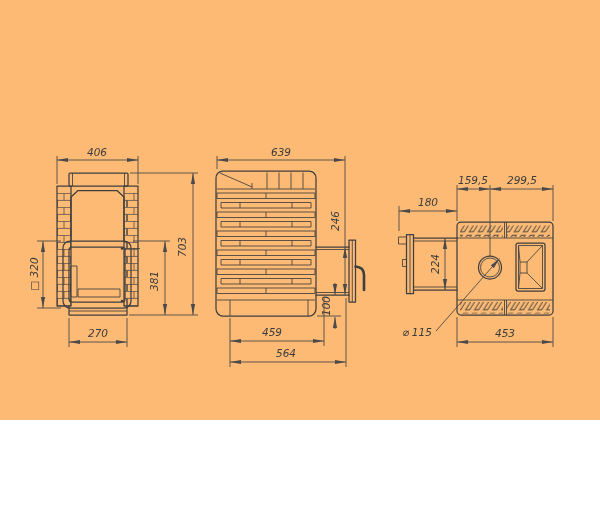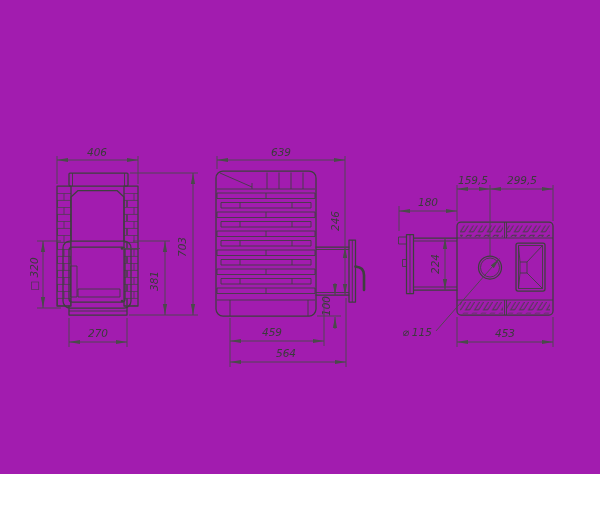"406" .stage { background: #a21caf -> #fdba74; height: 474px -> 420px }
